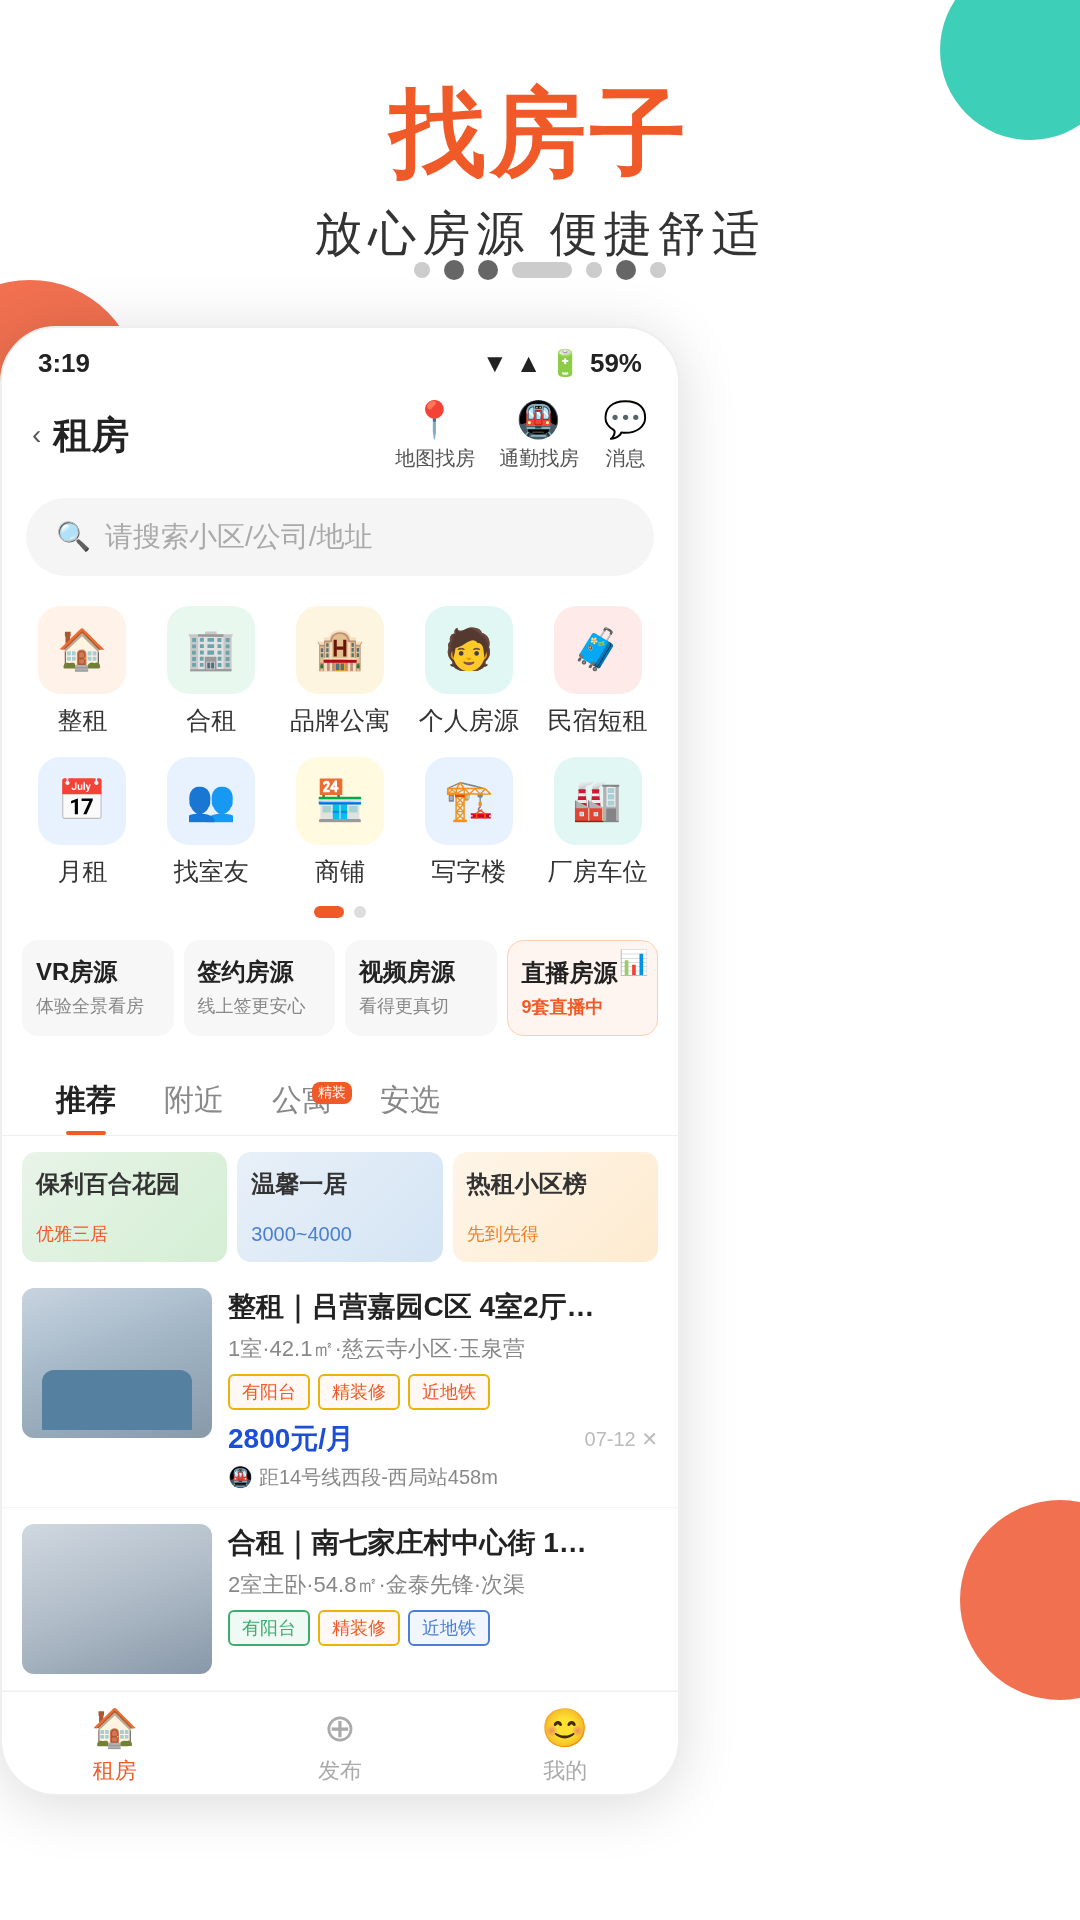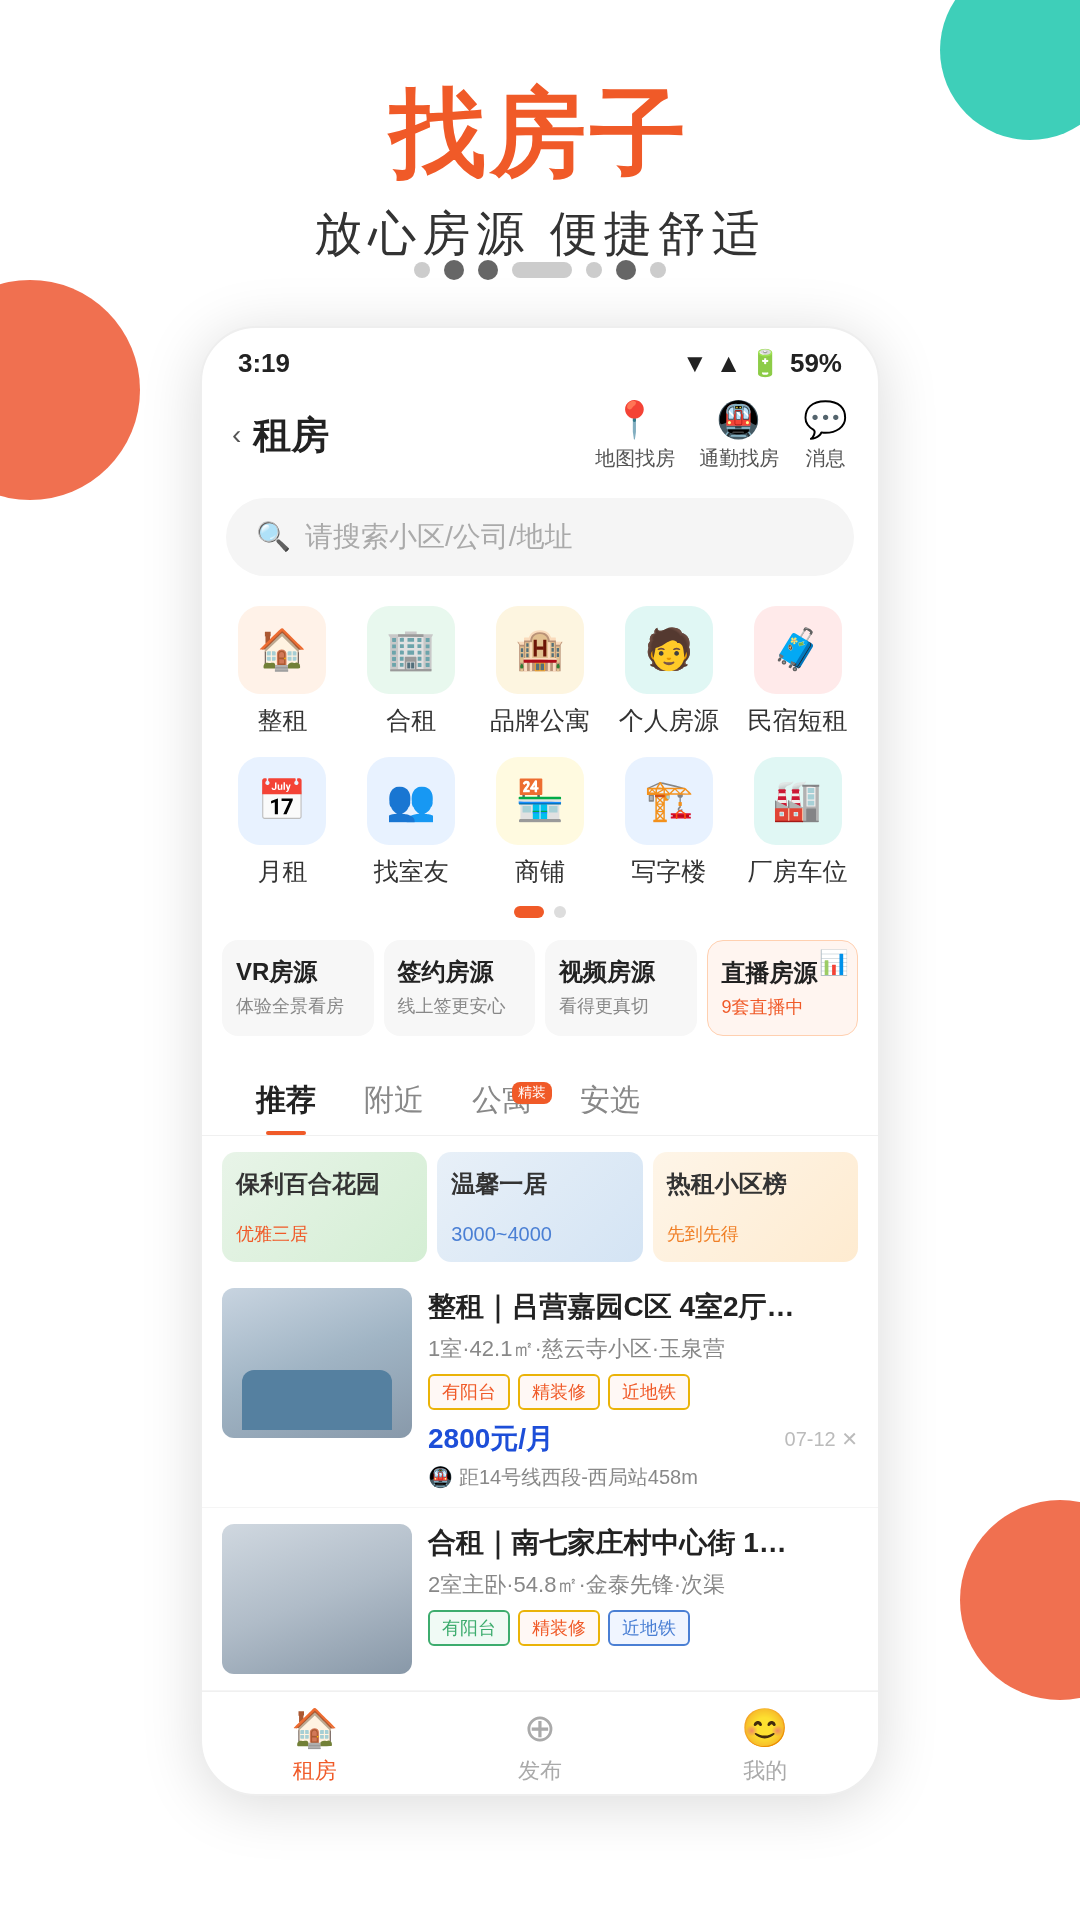"3:19" .phone-wrap { justify-content: center -> none }
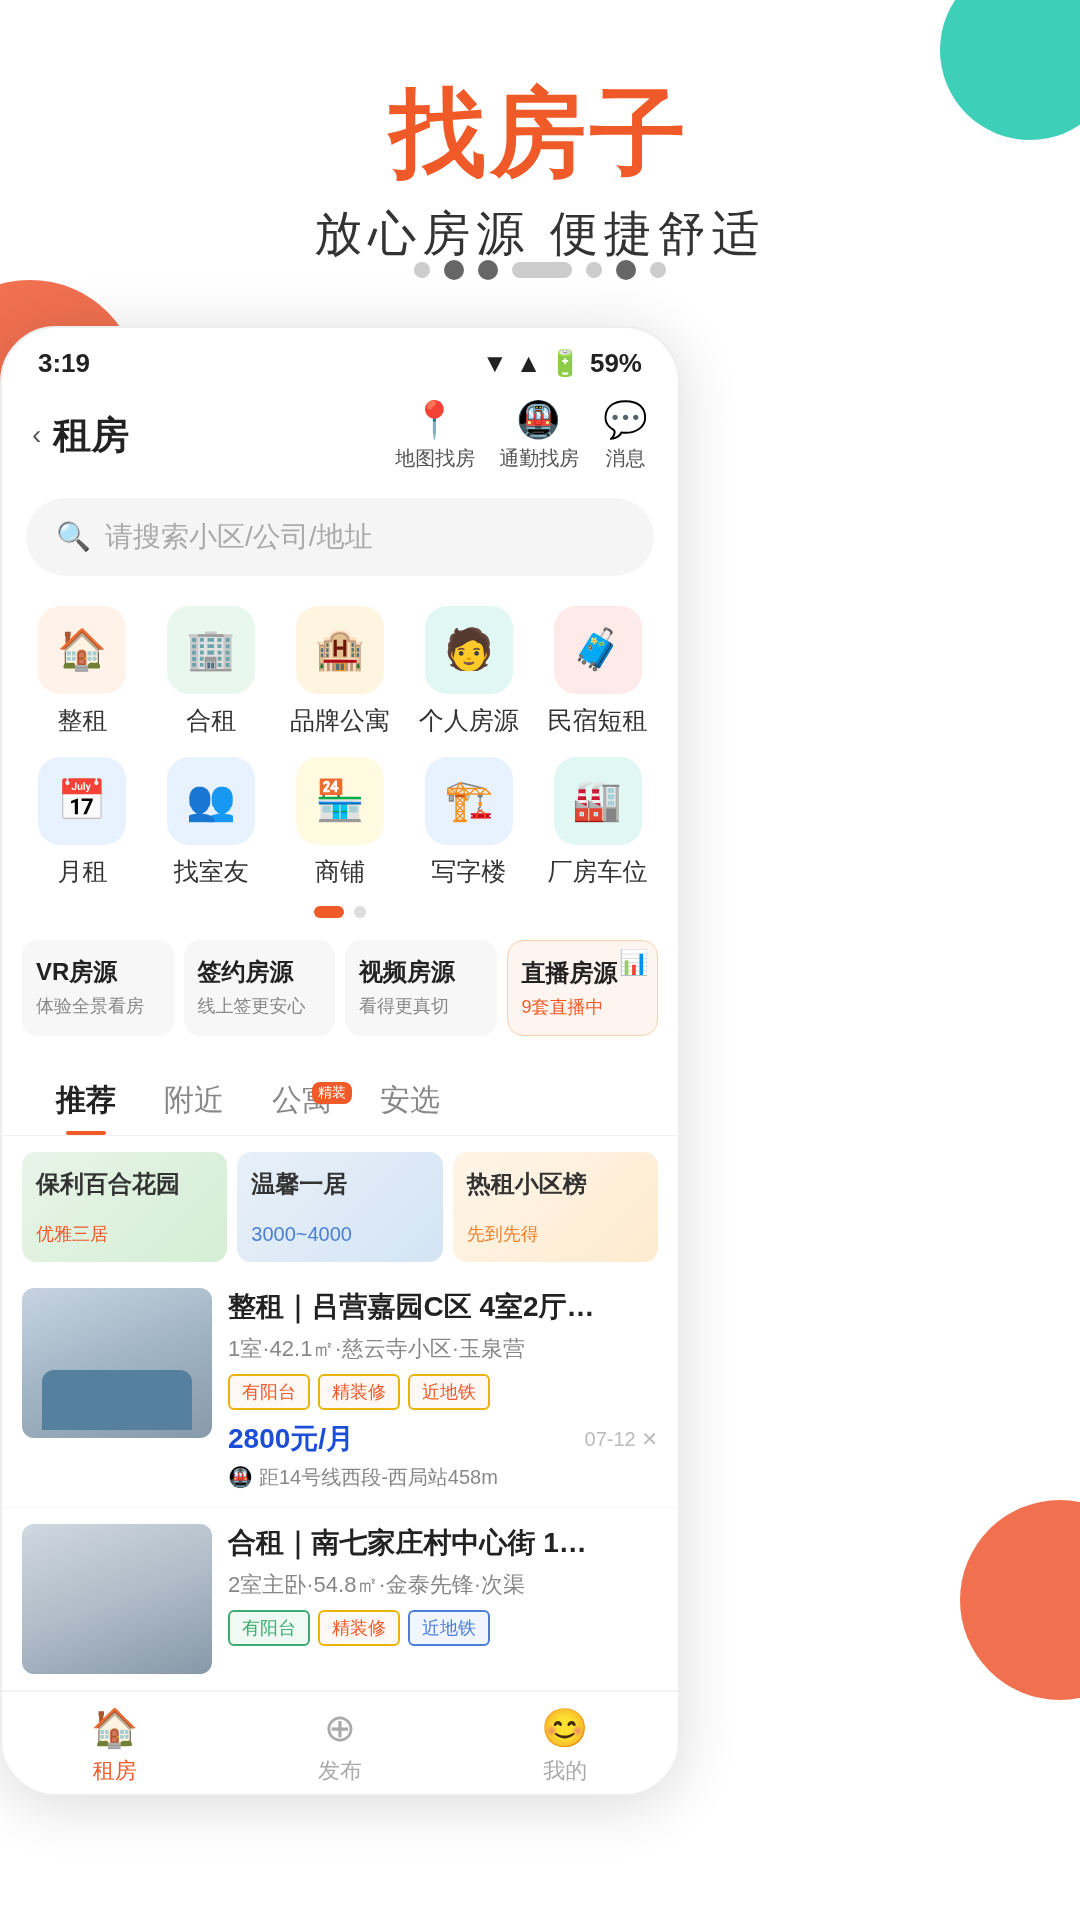"9套直播中" div.feature-card-sub { font-weight: none -> bold }
